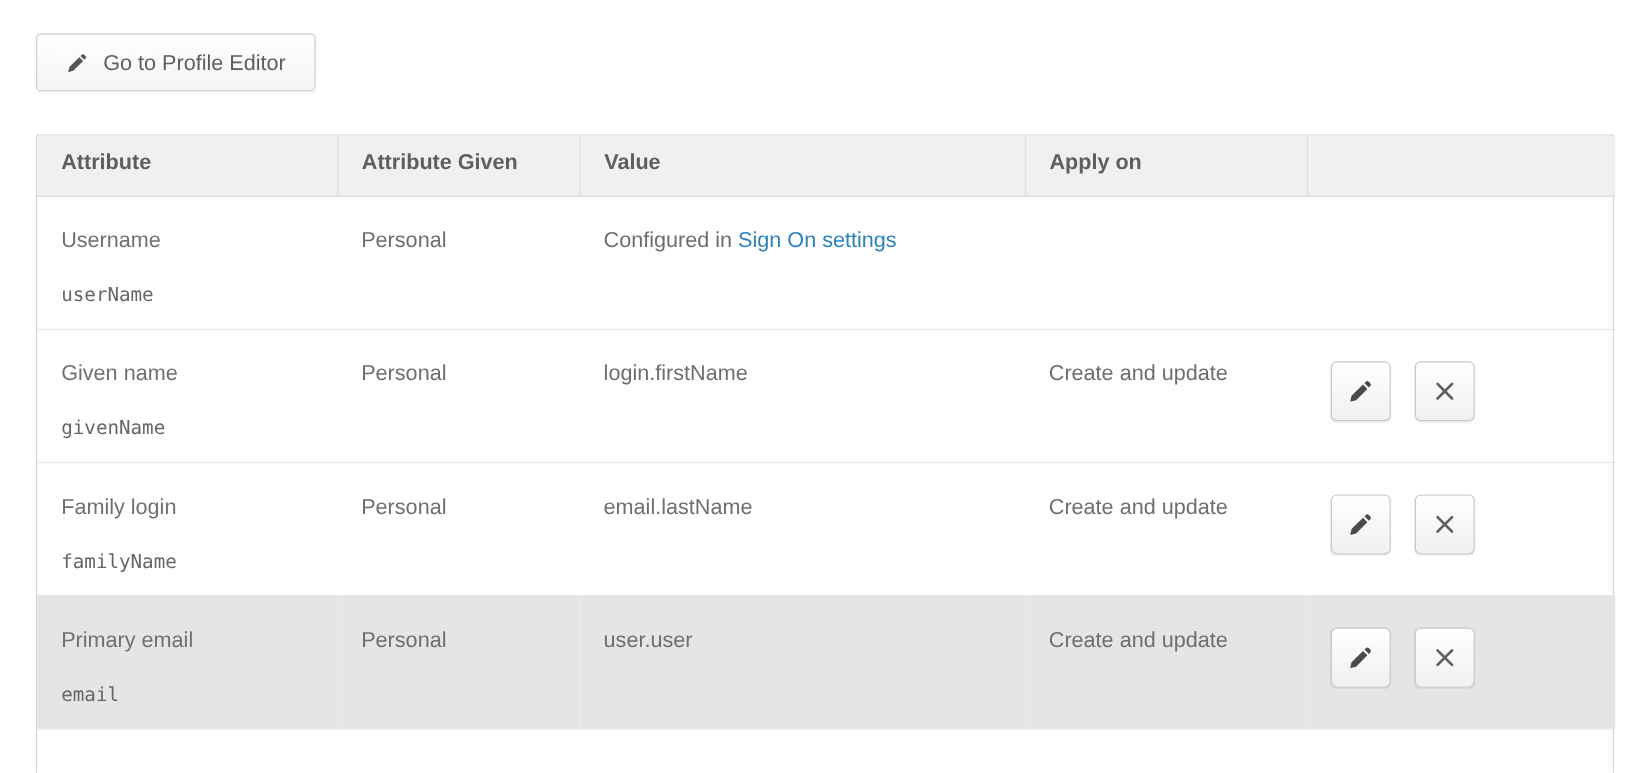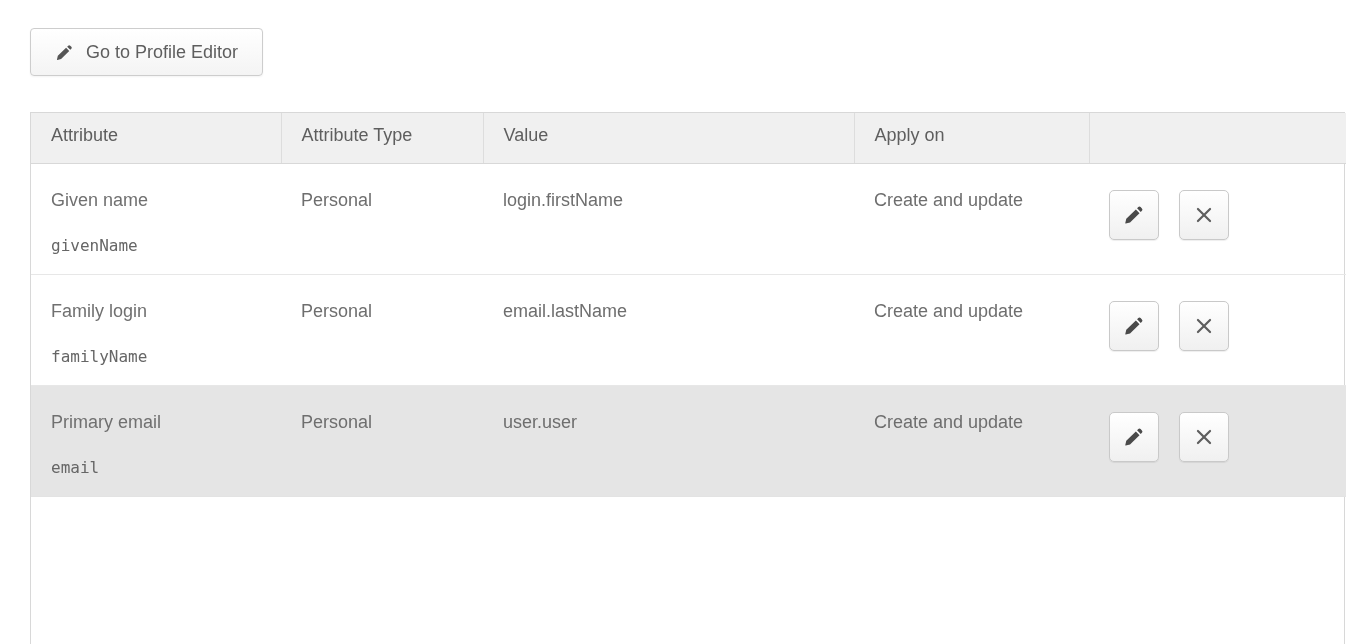"Attribute" table.attrs th { font-weight: 400 -> 700 }
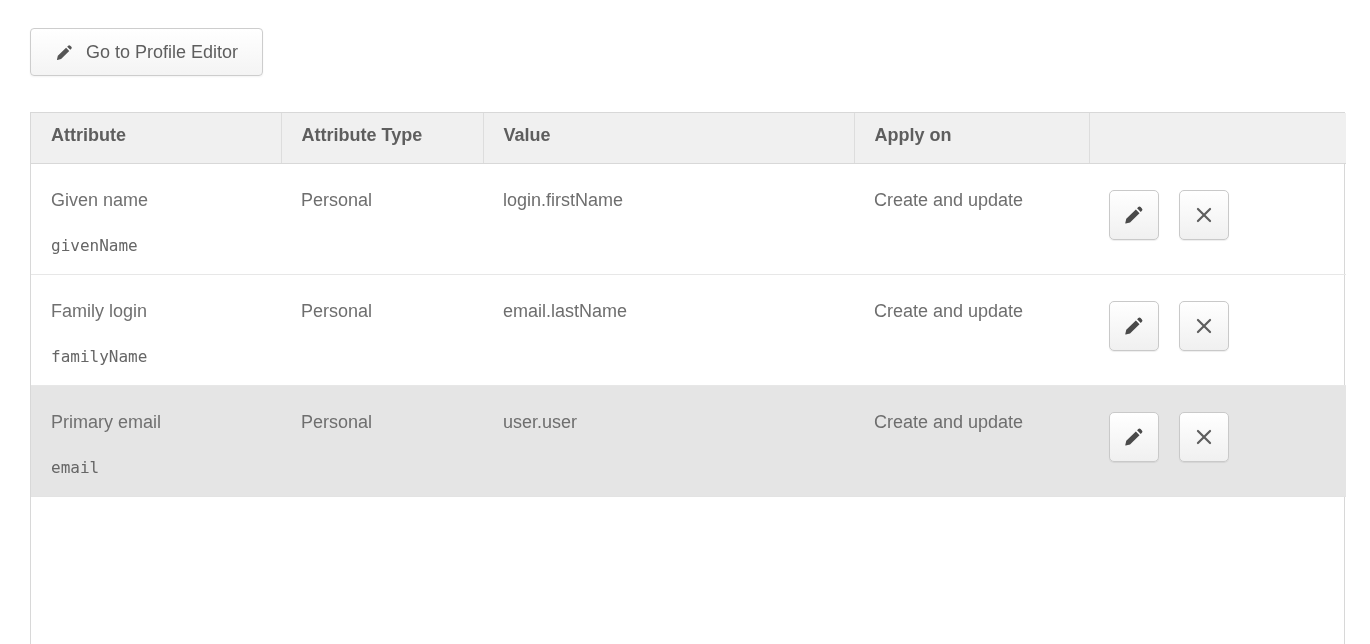"Attribute Type" th { text: Type -> Given }
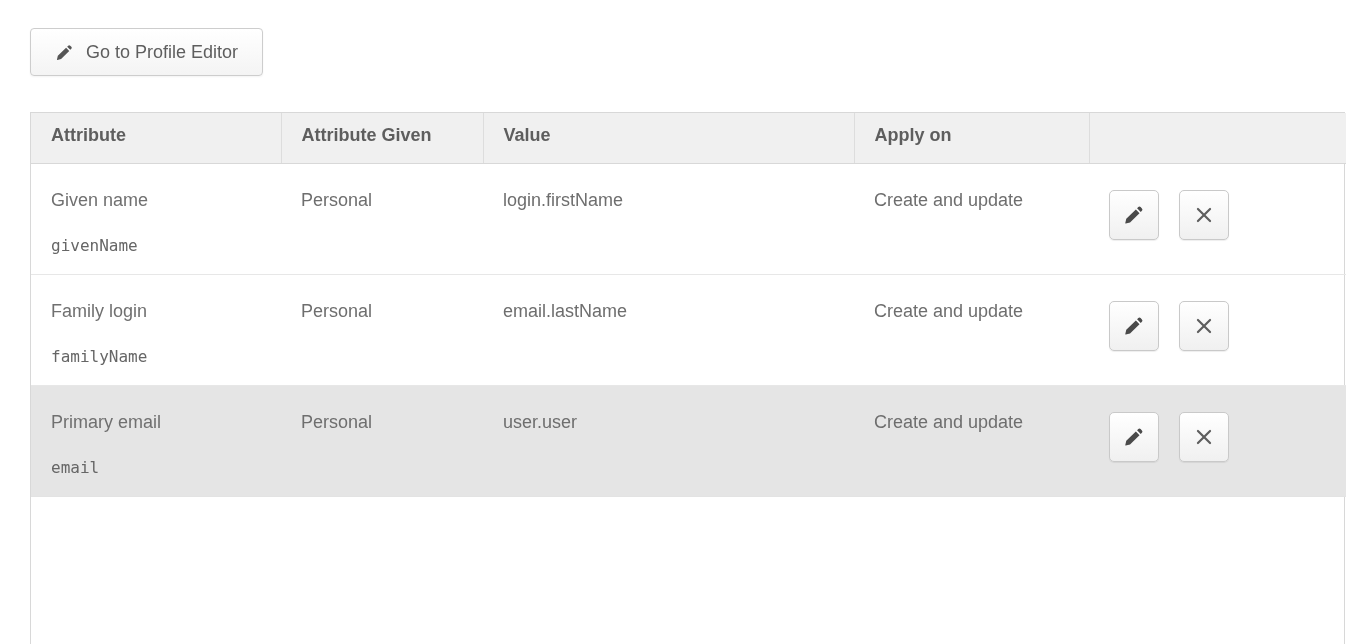"Username" tr { html: none -> <tr> <td> <div>Username</div> <div>userName</div> </td> <td>Personal</td> <td> <span>Configured in </span><a>Sign On settings</a> </td> <td></td> <td></td> </tr> }
